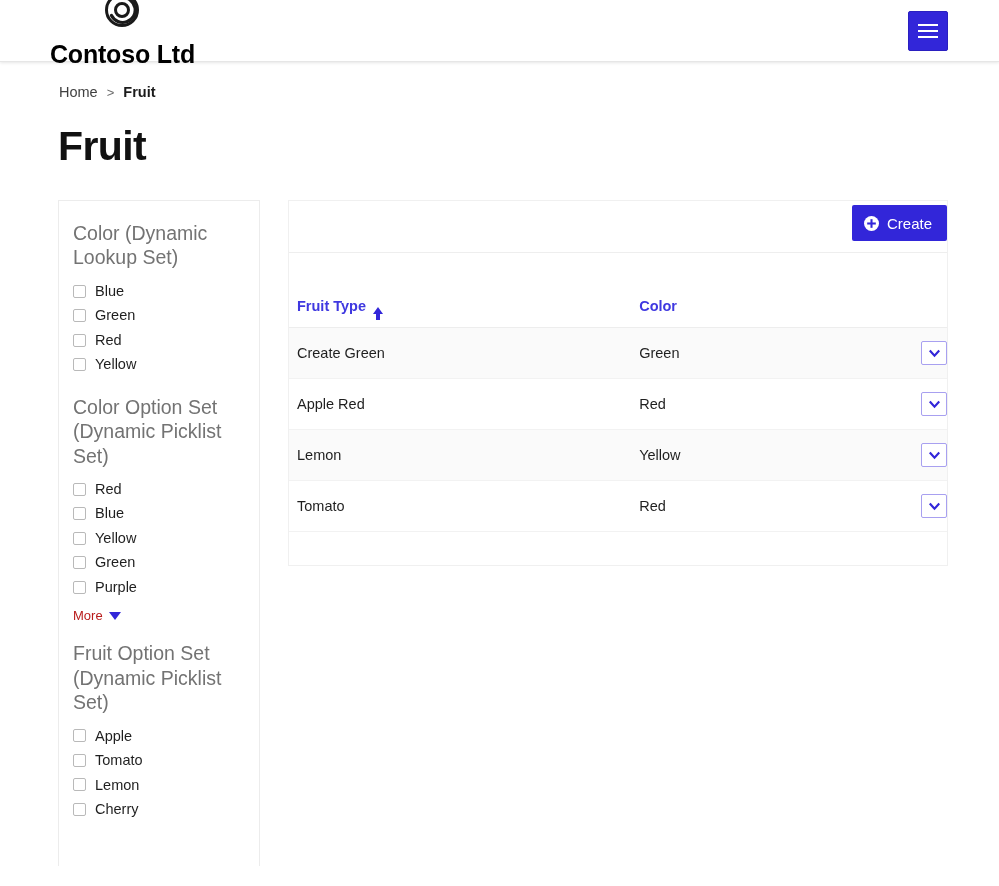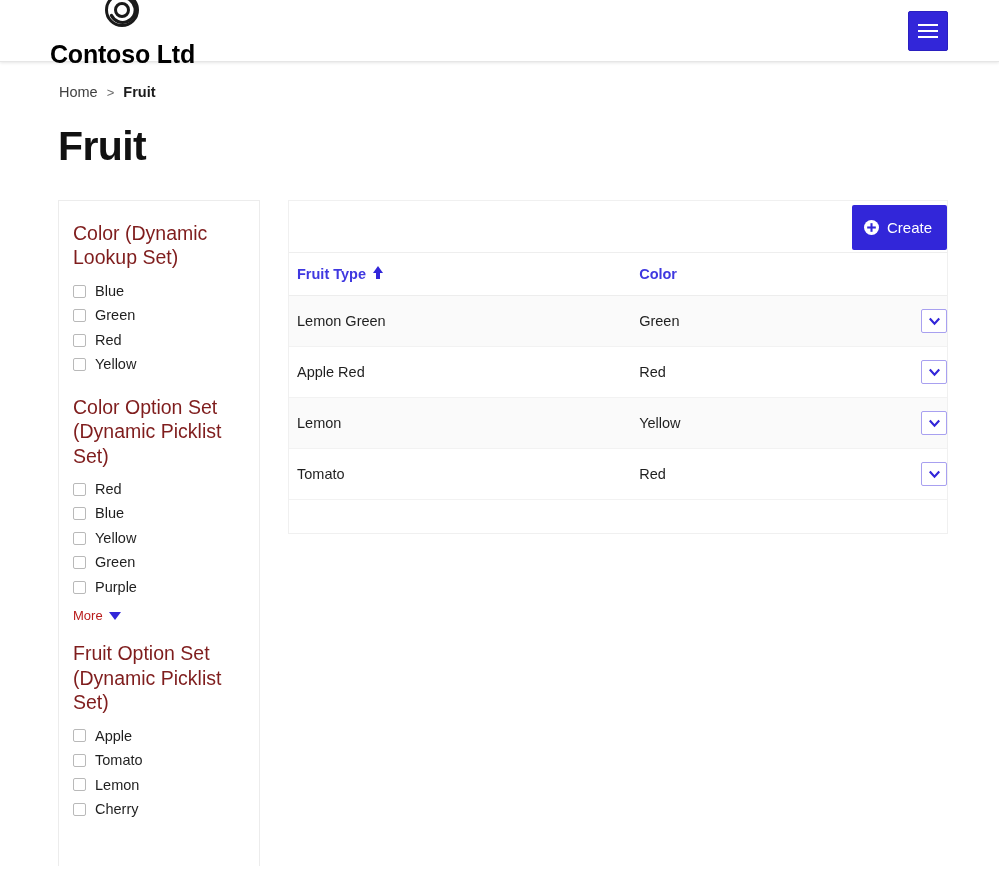"Color (Dynamic Lookup Set)" .facet-title { color: #7f1d1d -> #737373 }
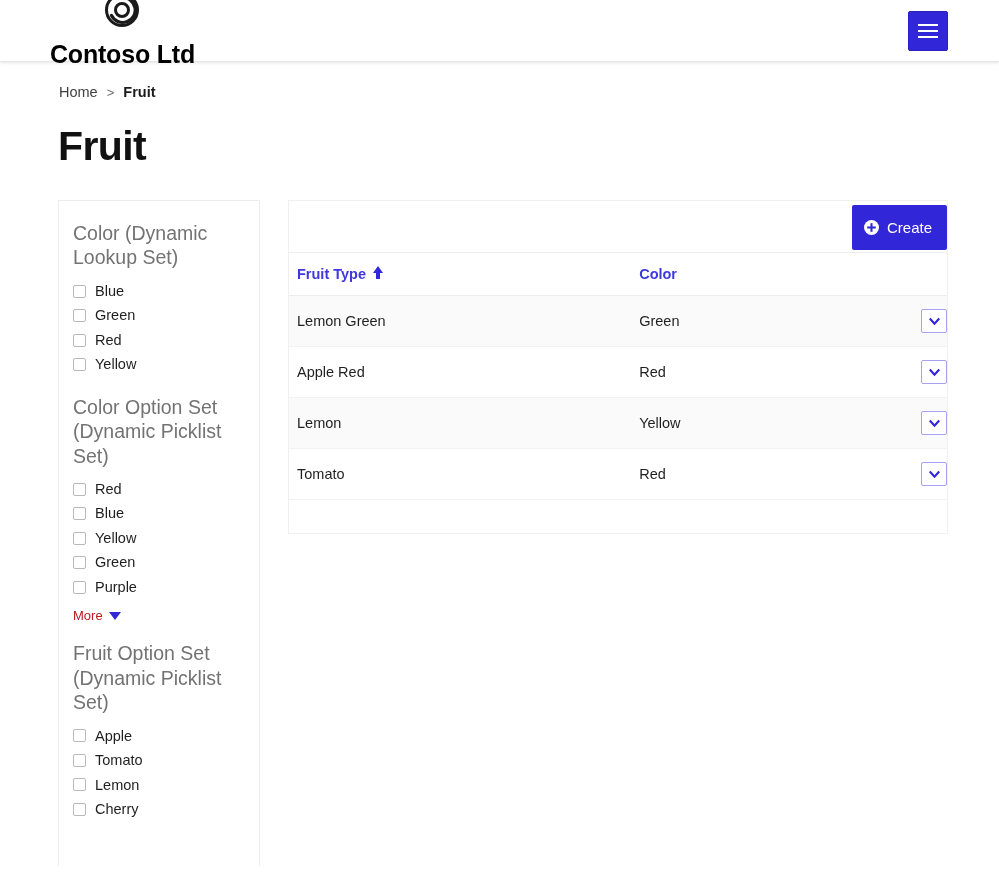"Create" .create-btn { height: 45px -> 36px }
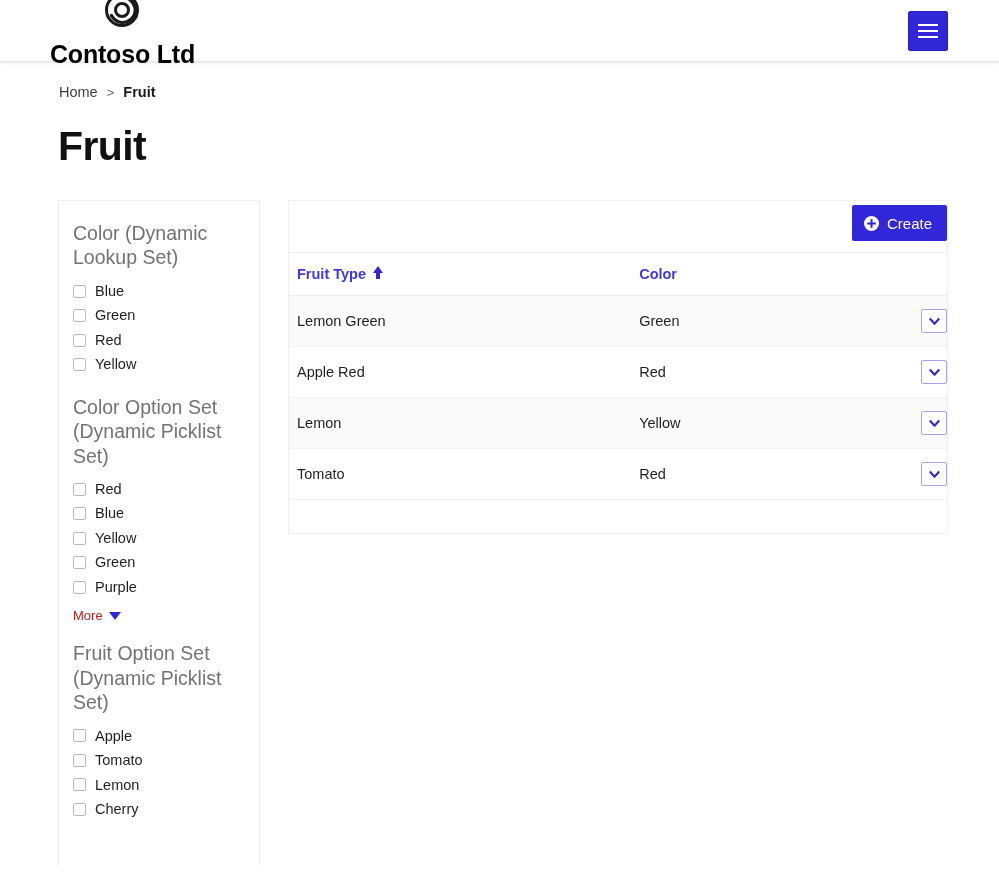"Fruit Type" table.grid th .th-inner { align-items: flex-start -> flex-end; margin-top: none -> 32px }
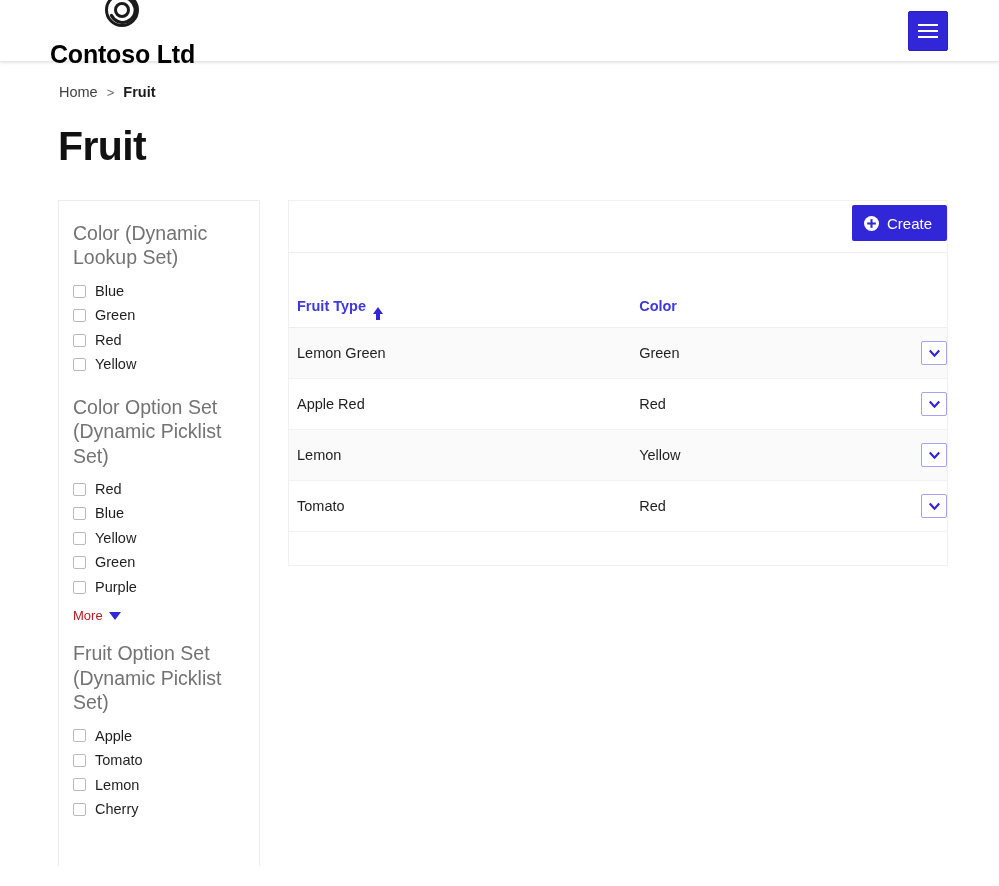"Lemon Green" td { text: Lemon -> Create }
